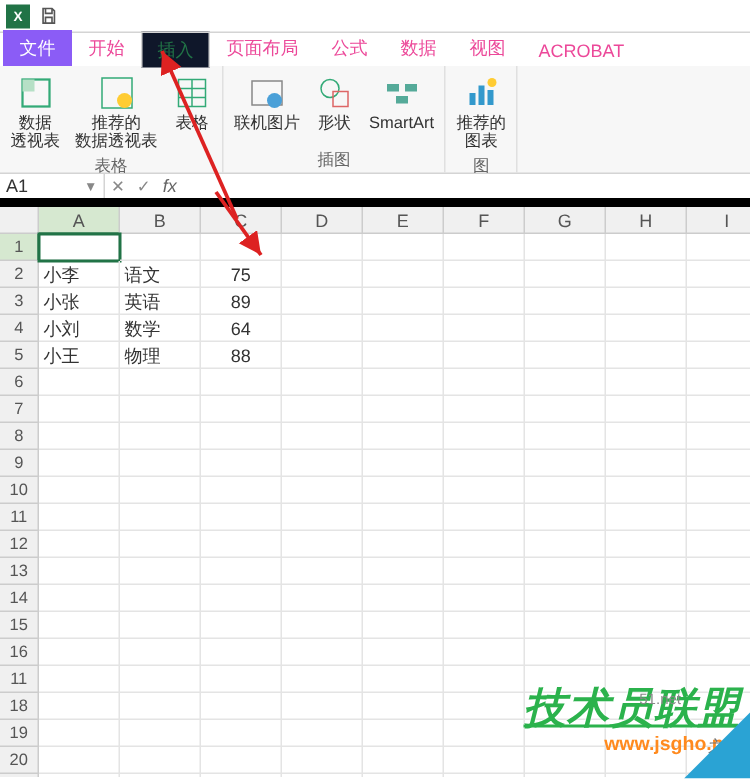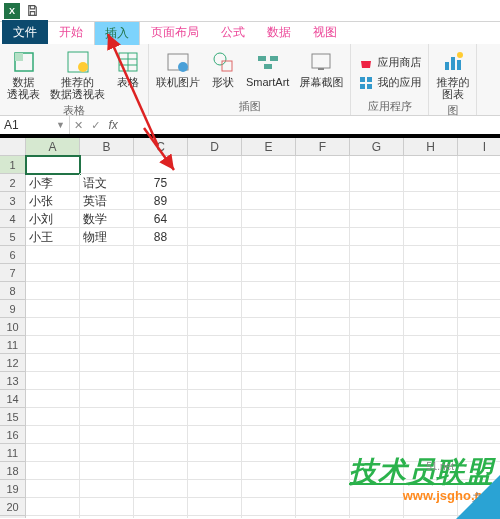"文件" .tab.file { background: #0c4a6e -> #8b5cf6 }
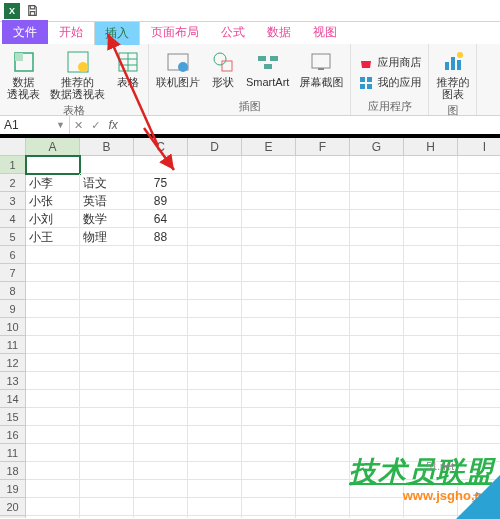"插入" .tab.active { background: #7dd3fc -> #0f172a }
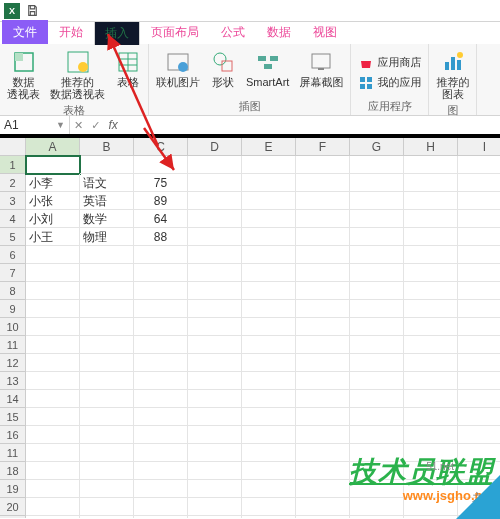"ACROBAT" div.tab { html: none -> <div>ACROBAT</div> }
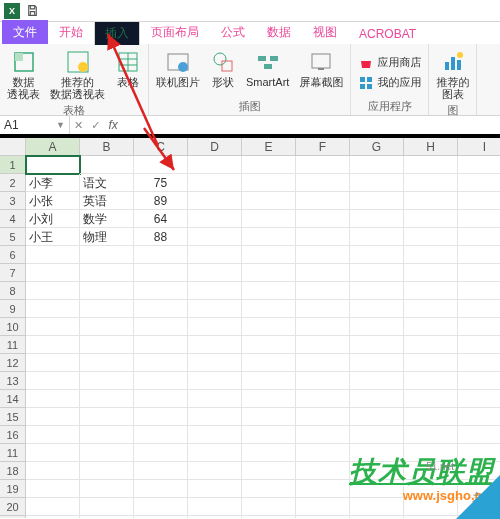"应用商店" div.rgroup { html: <div> <div> <div> <div> <div> <svg> <path></path> </svg> </div> <div>应用商店</div> </div> <div> <div> <svg> <rect></rect> <rect></rect> <rect></rect> <rect></rect> </svg> </div> <div>我的应用</div> </div> </div> </div> <div>应用程序</div> </div> -> none }
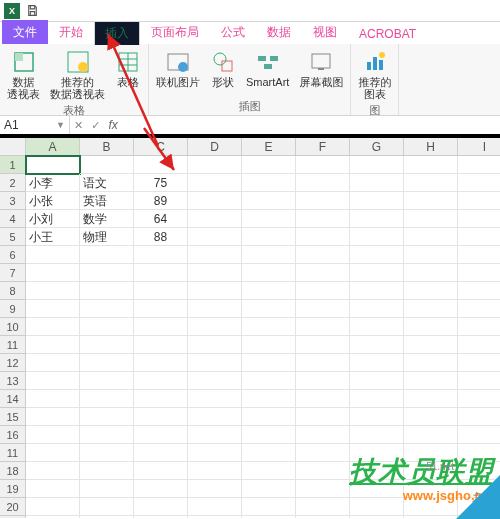"屏幕截图" div.rbtn { html: <div> <div> <svg> <rect></rect> <rect></rect> </svg> </div> <div>屏幕截图</div> </div> -> none }
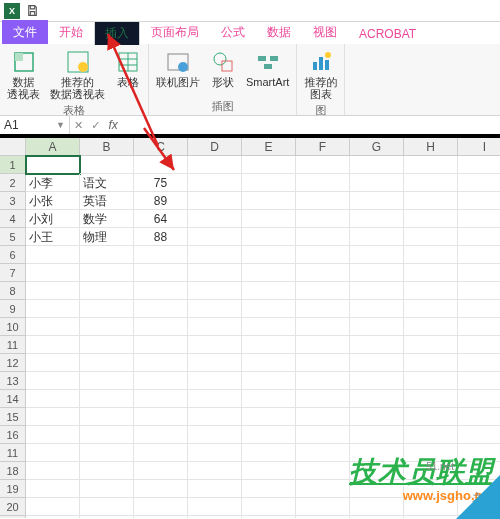"A1" .namebox-row { border-bottom: 4px solid #000000 -> 6px solid #000000 }
